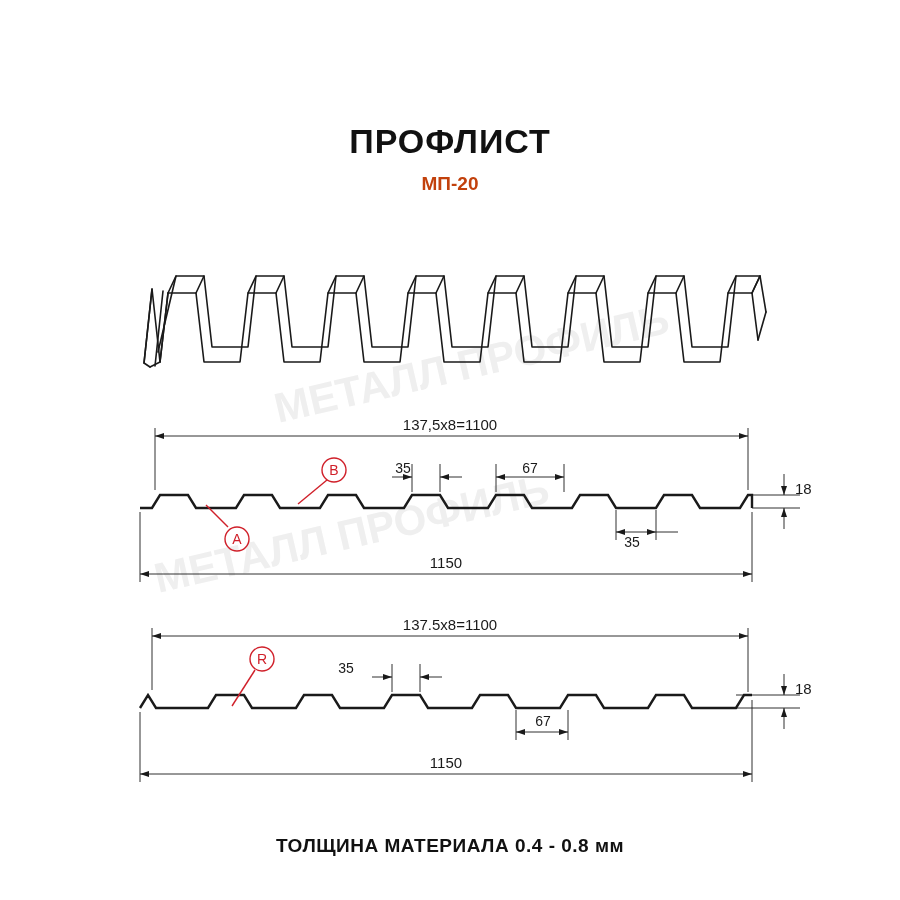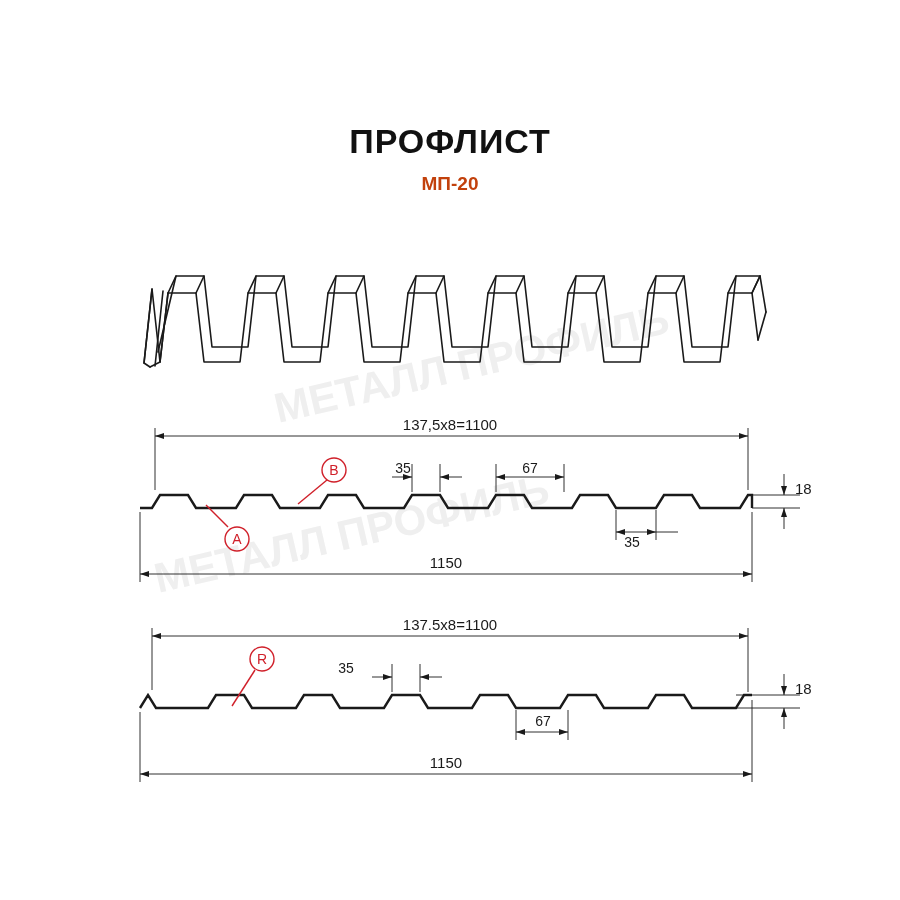"ТОЛЩИНА МАТЕРИАЛА 0.4 - 0.8" div.footer { html: none -> <div>ТОЛЩИНА МАТЕРИАЛА 0.4 - 0.8 мм</div> }
